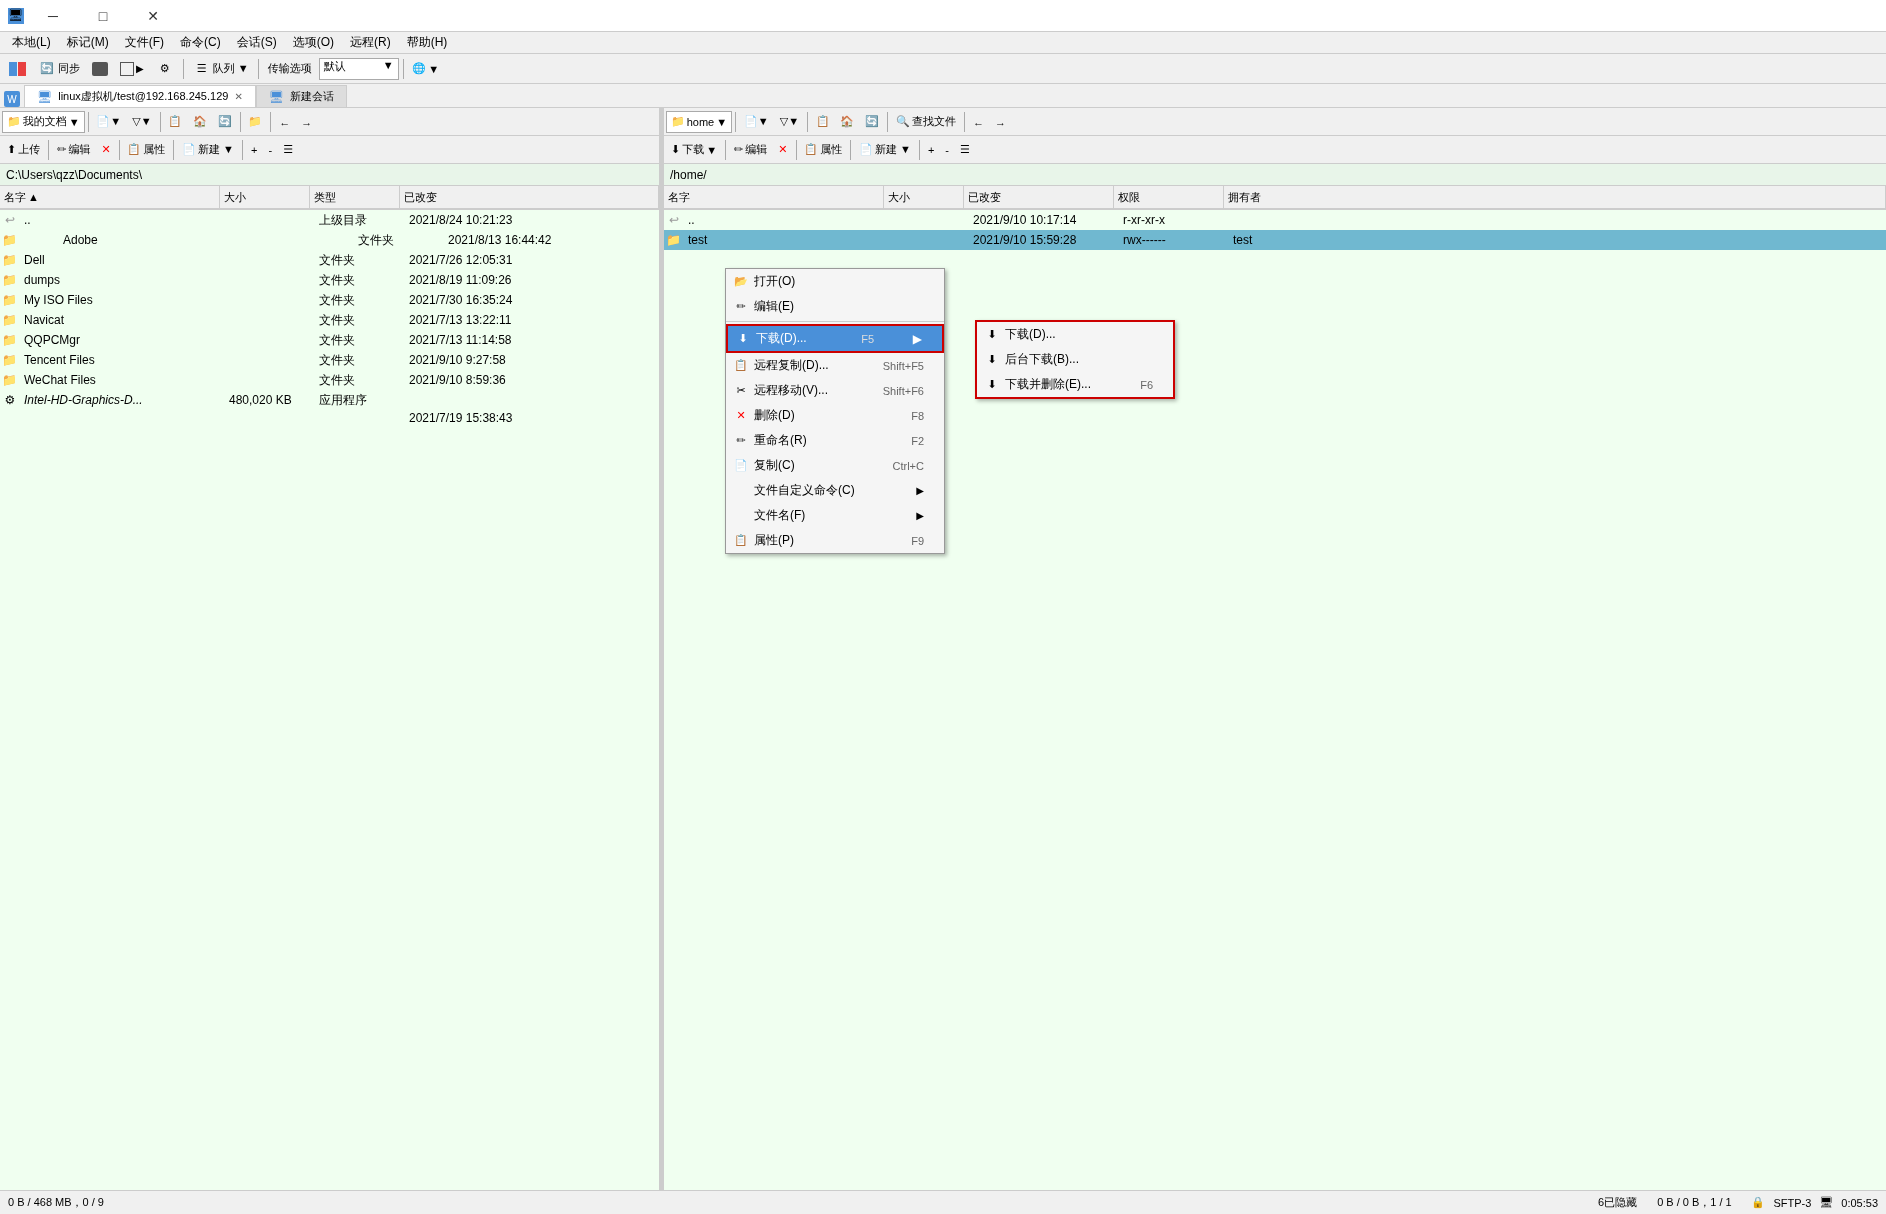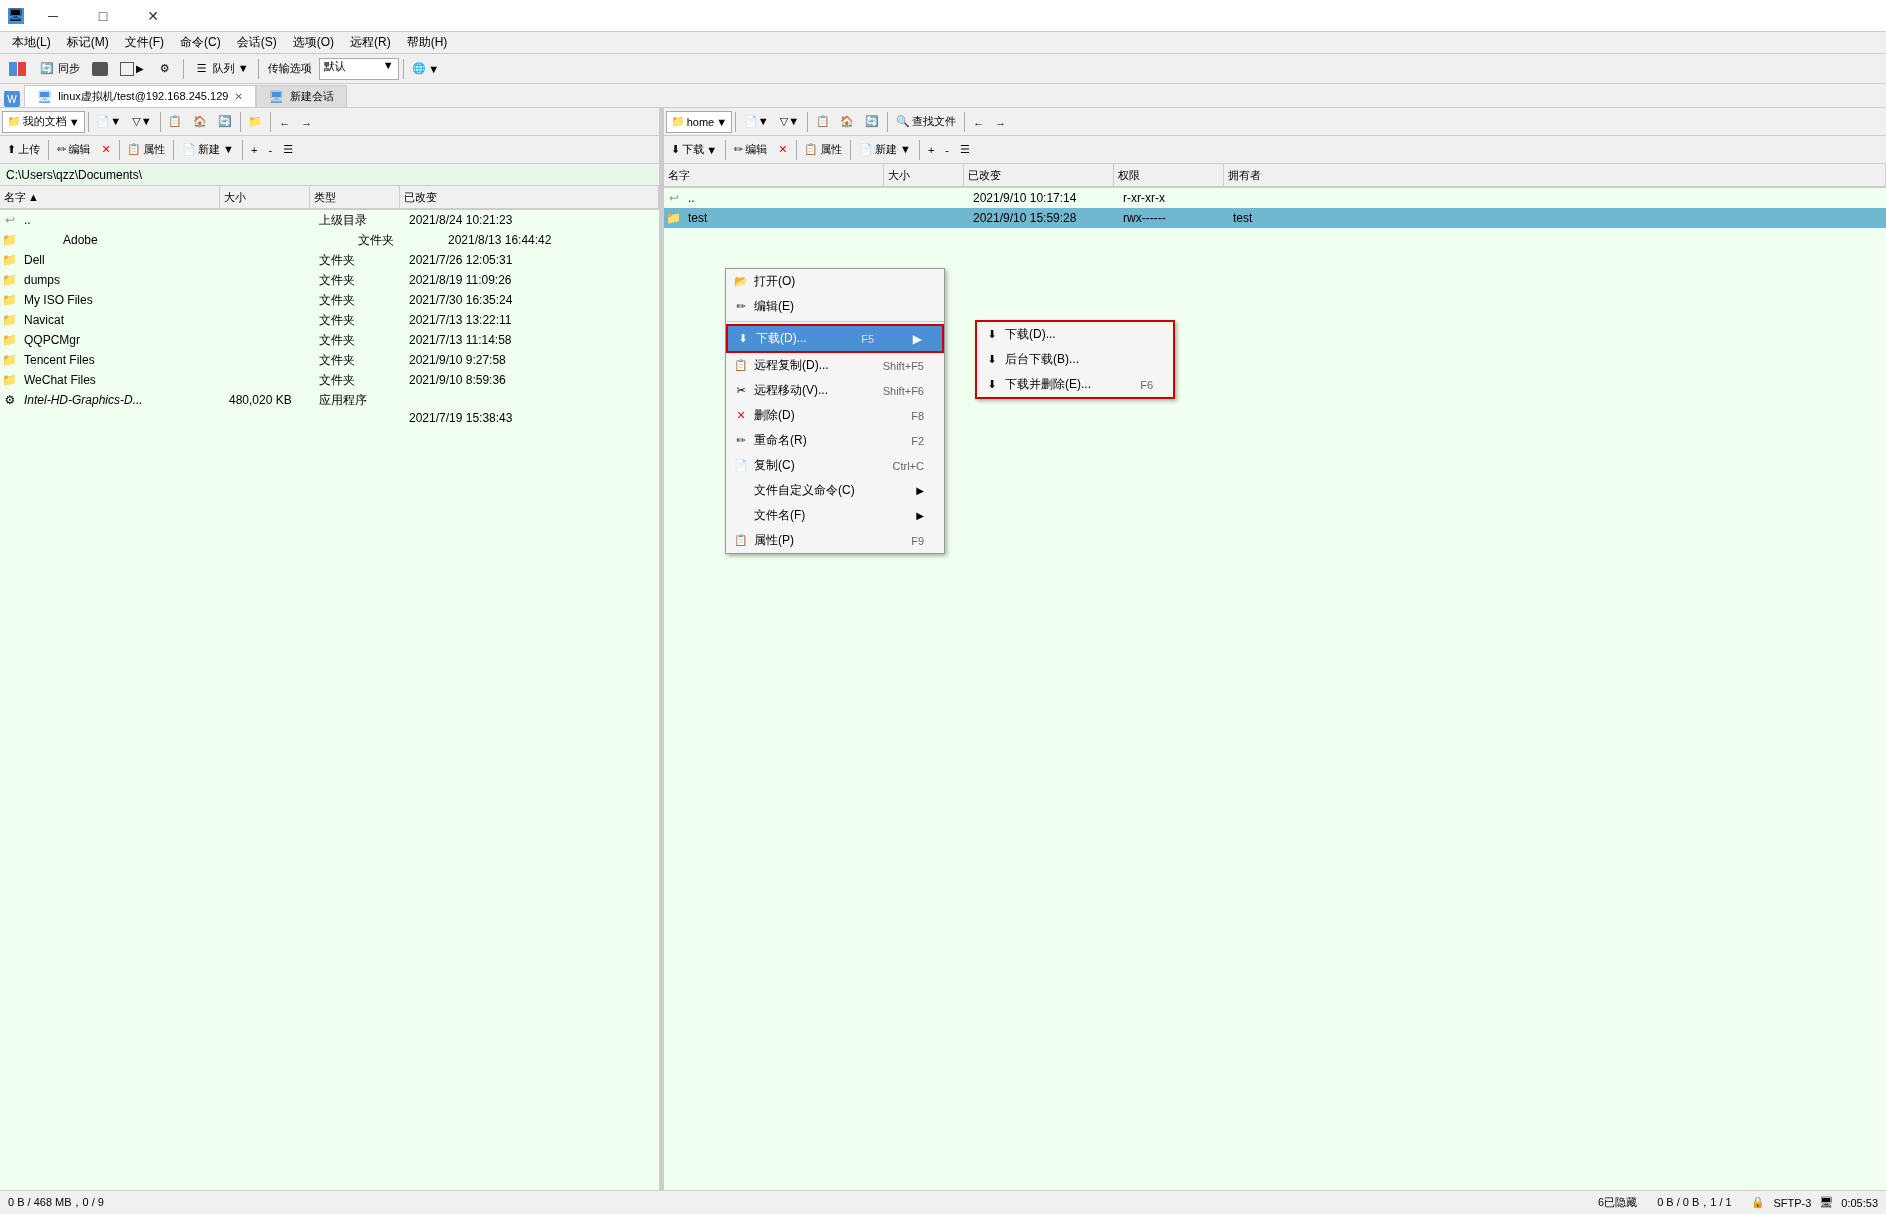"/home/" div.addr-bar { html: none -> <div> <span>/home/</span> </div> }
